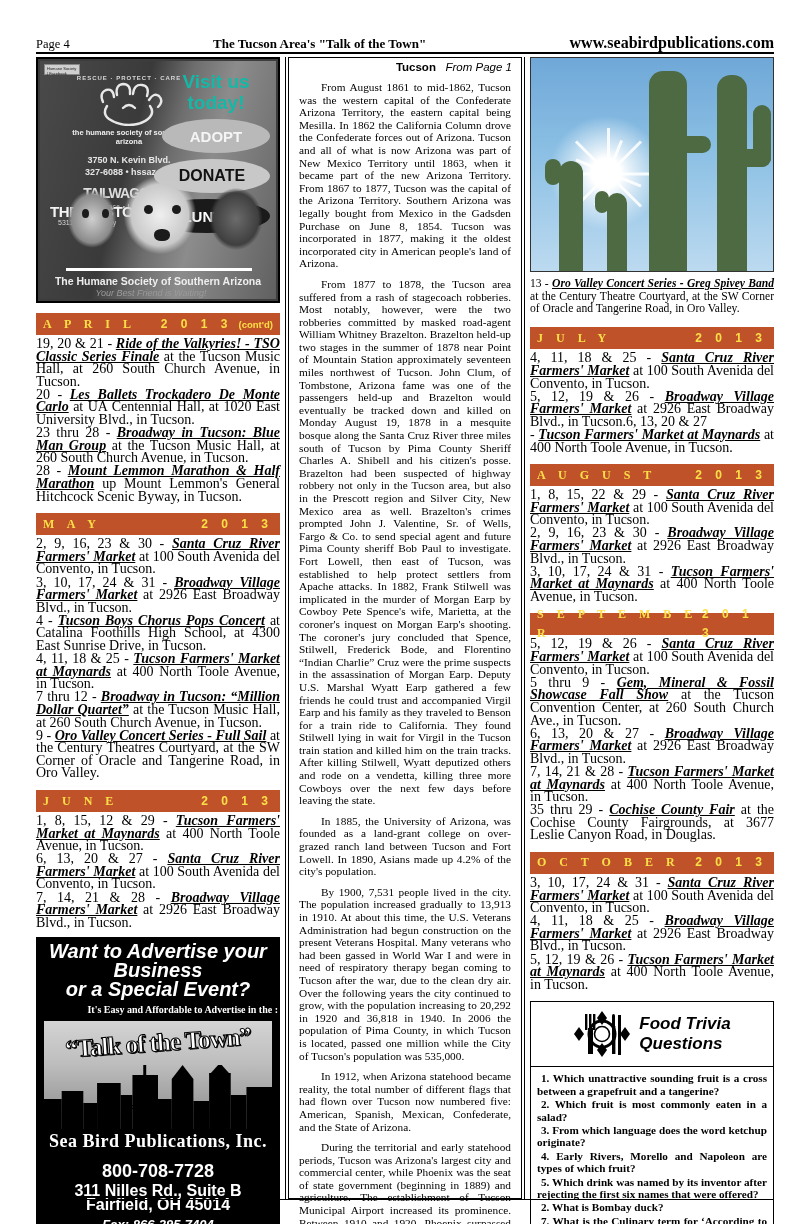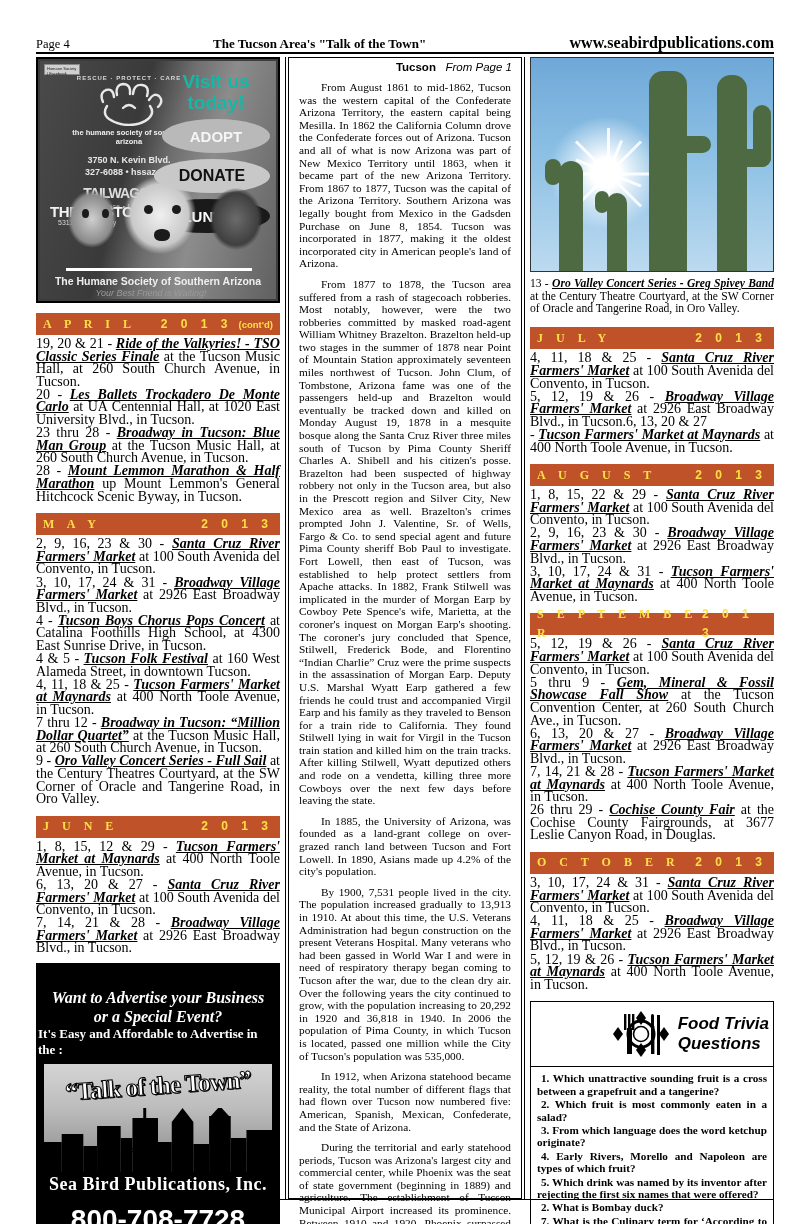"4 & 5 - Tucson" p.listing { html: <p><span>4 &amp; 5 - </span><span>Tucson Folk Festival</span><span> at 160 West Alameda Street, in downtown Tucson.</span></p> -> none }
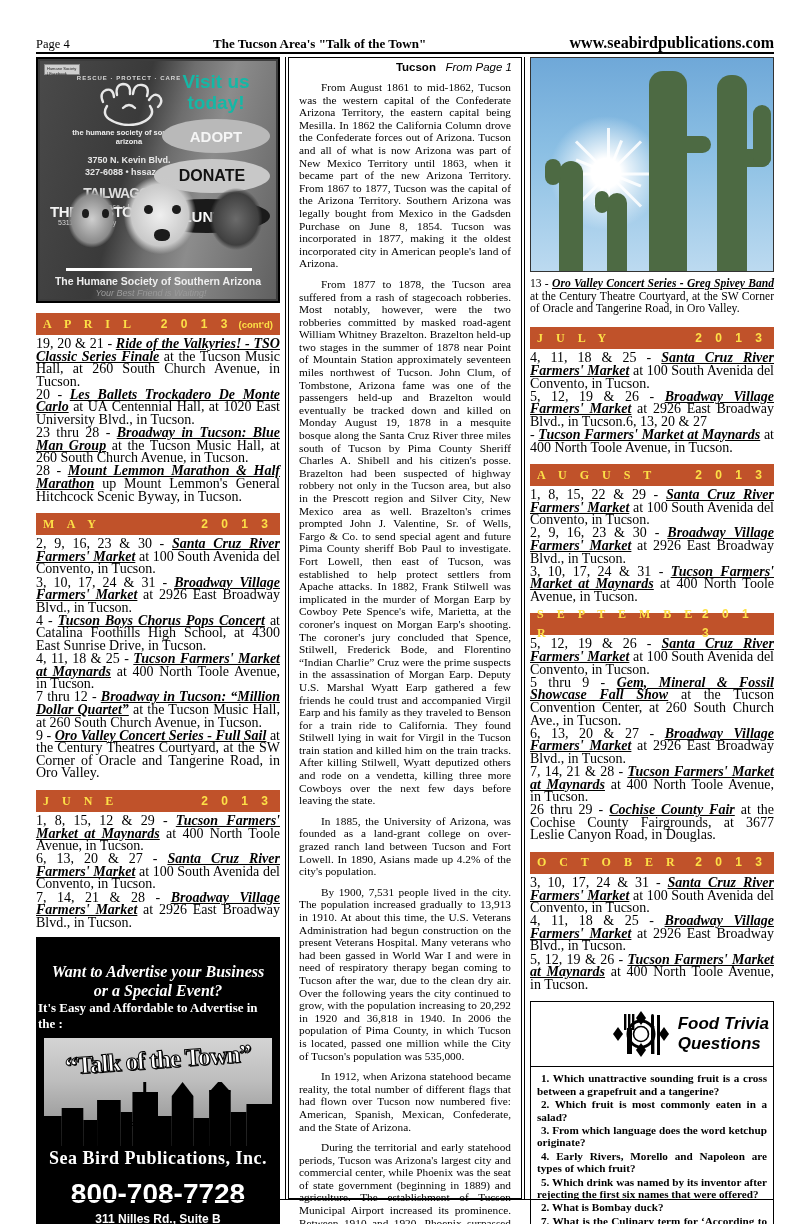"26 thru 29 -" span { text: 26 -> 35 }
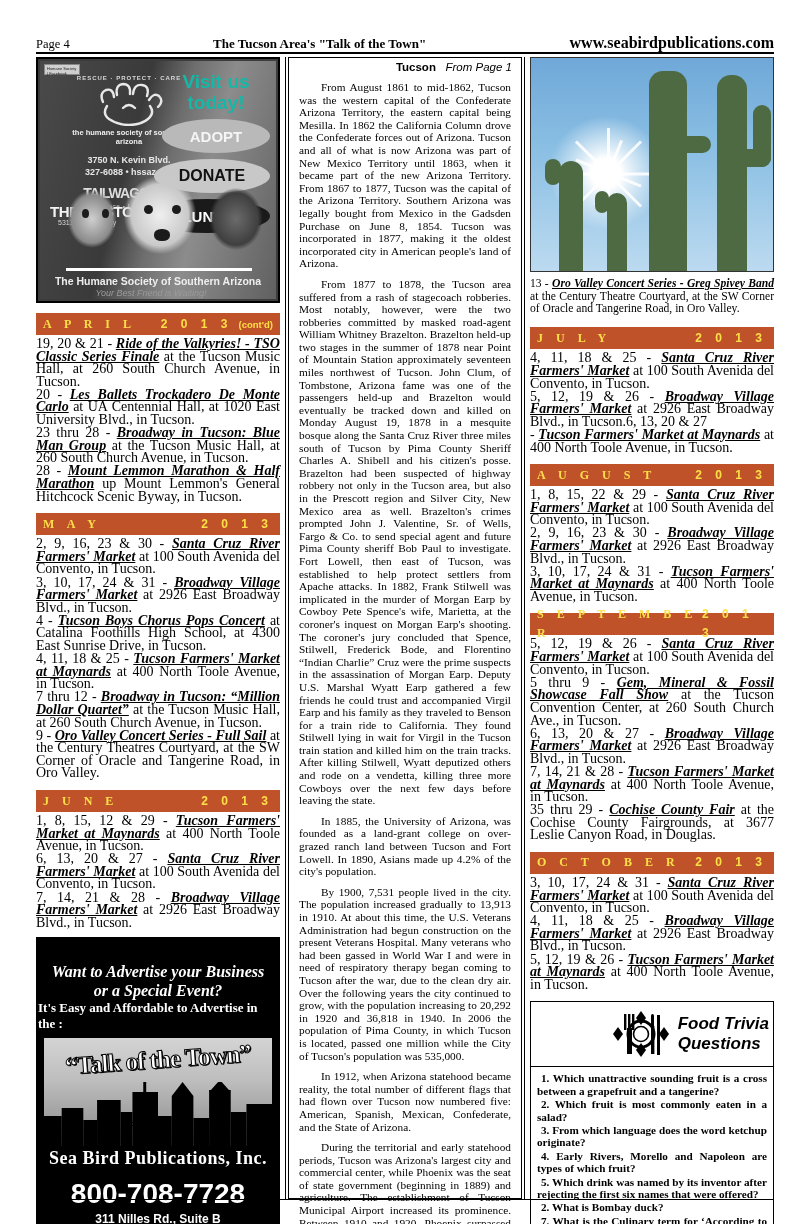"Want to Advertise your Business" .sb-h1 { font-family: Liberation Serif, serif -> Liberation Sans, sans-serif; font-size: 16px -> 20px; margin-top: 23px -> 3px }
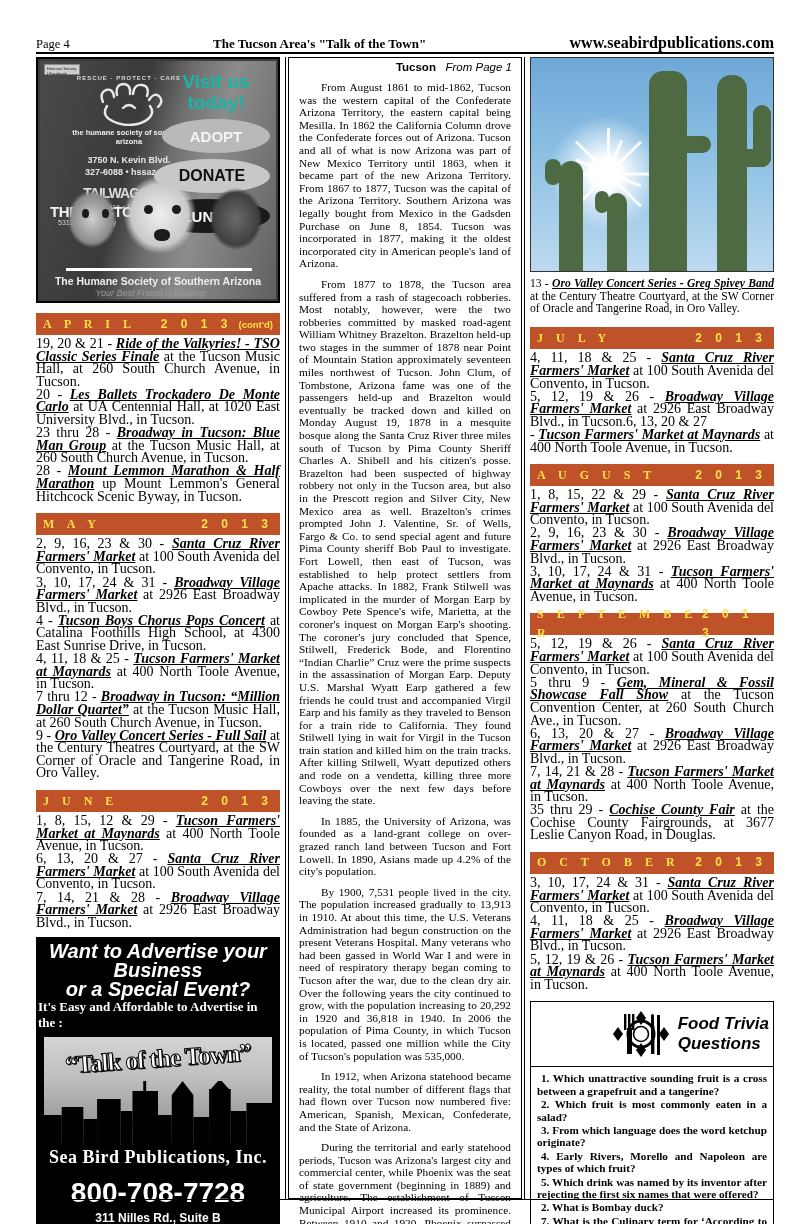"It's Easy and Affordable to" .sb-h2 { font-size: 13px -> 10px; margin-top: none -> 5px; text-align: left -> right }
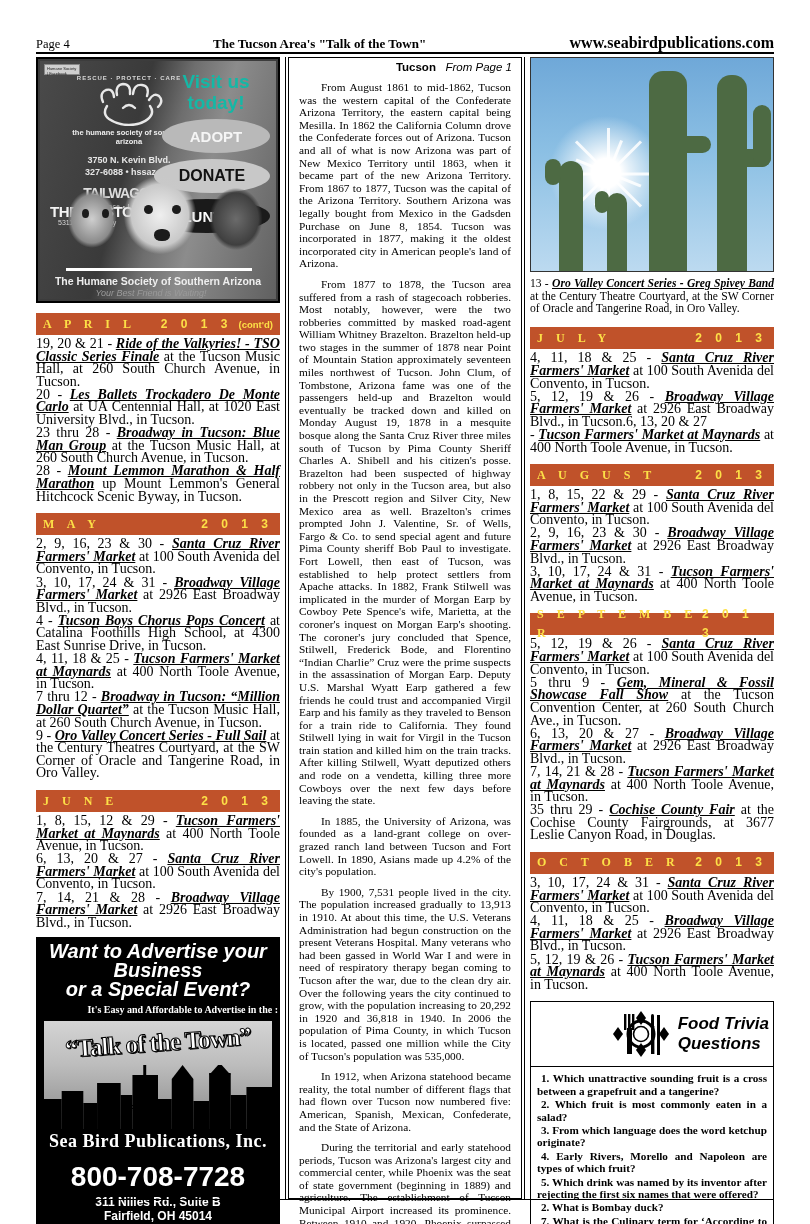"Food Trivia" .trivia-head { justify-content: flex-end -> center }
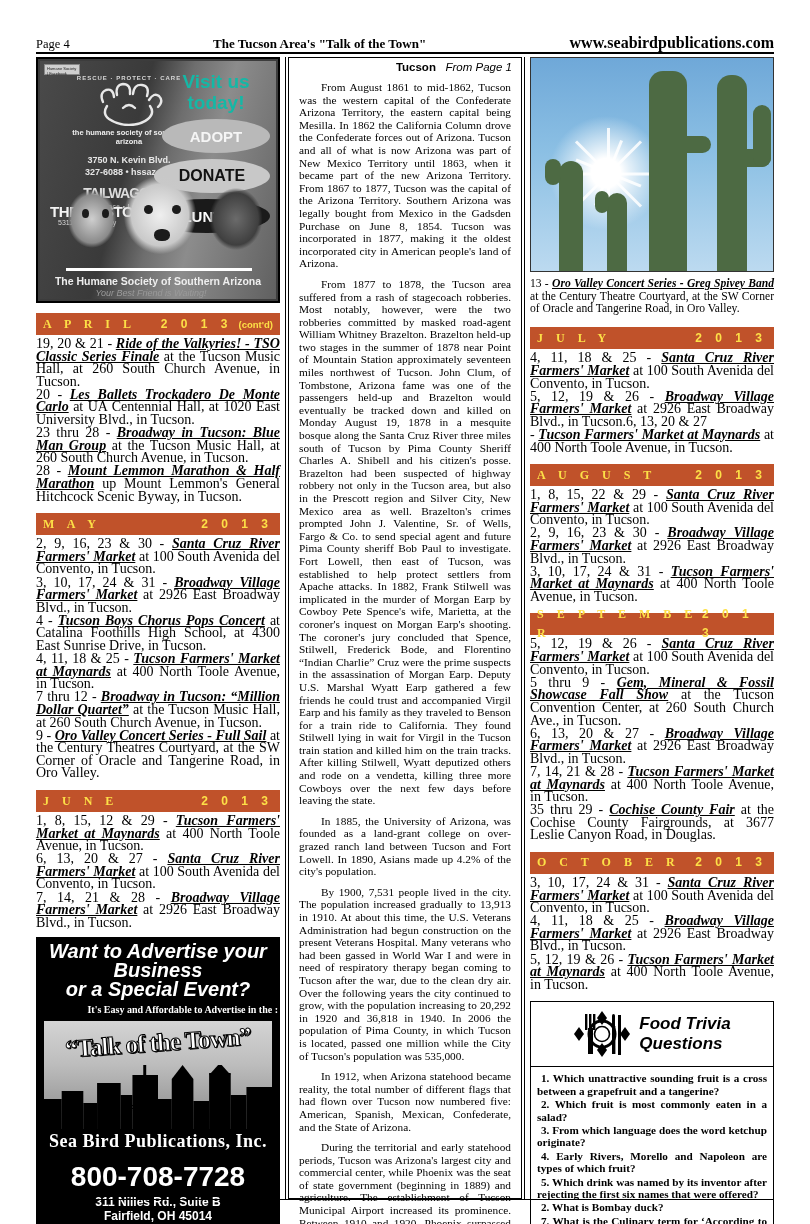"800-708-7728" .sb-phone { font-size: 28px -> 18px }
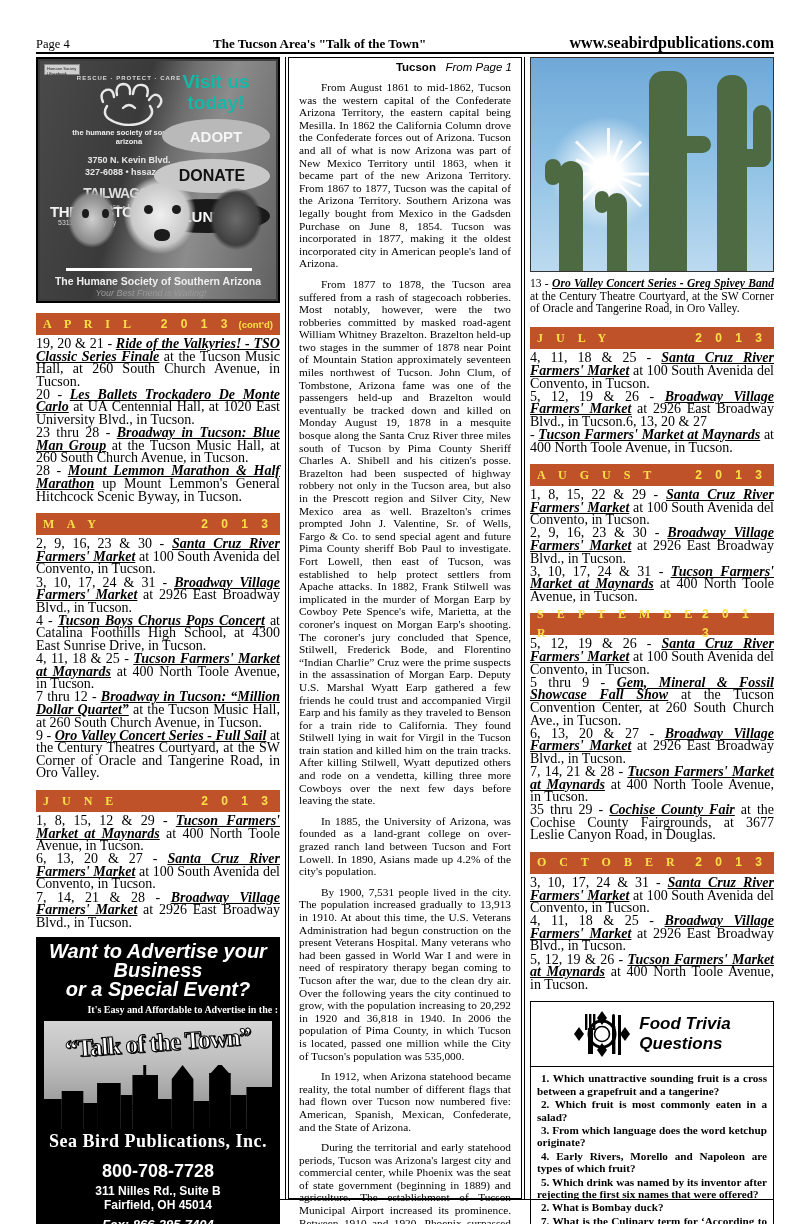"311 Nilles Rd., Suite B" .sb-addr { font-size: 12px -> 16px }
